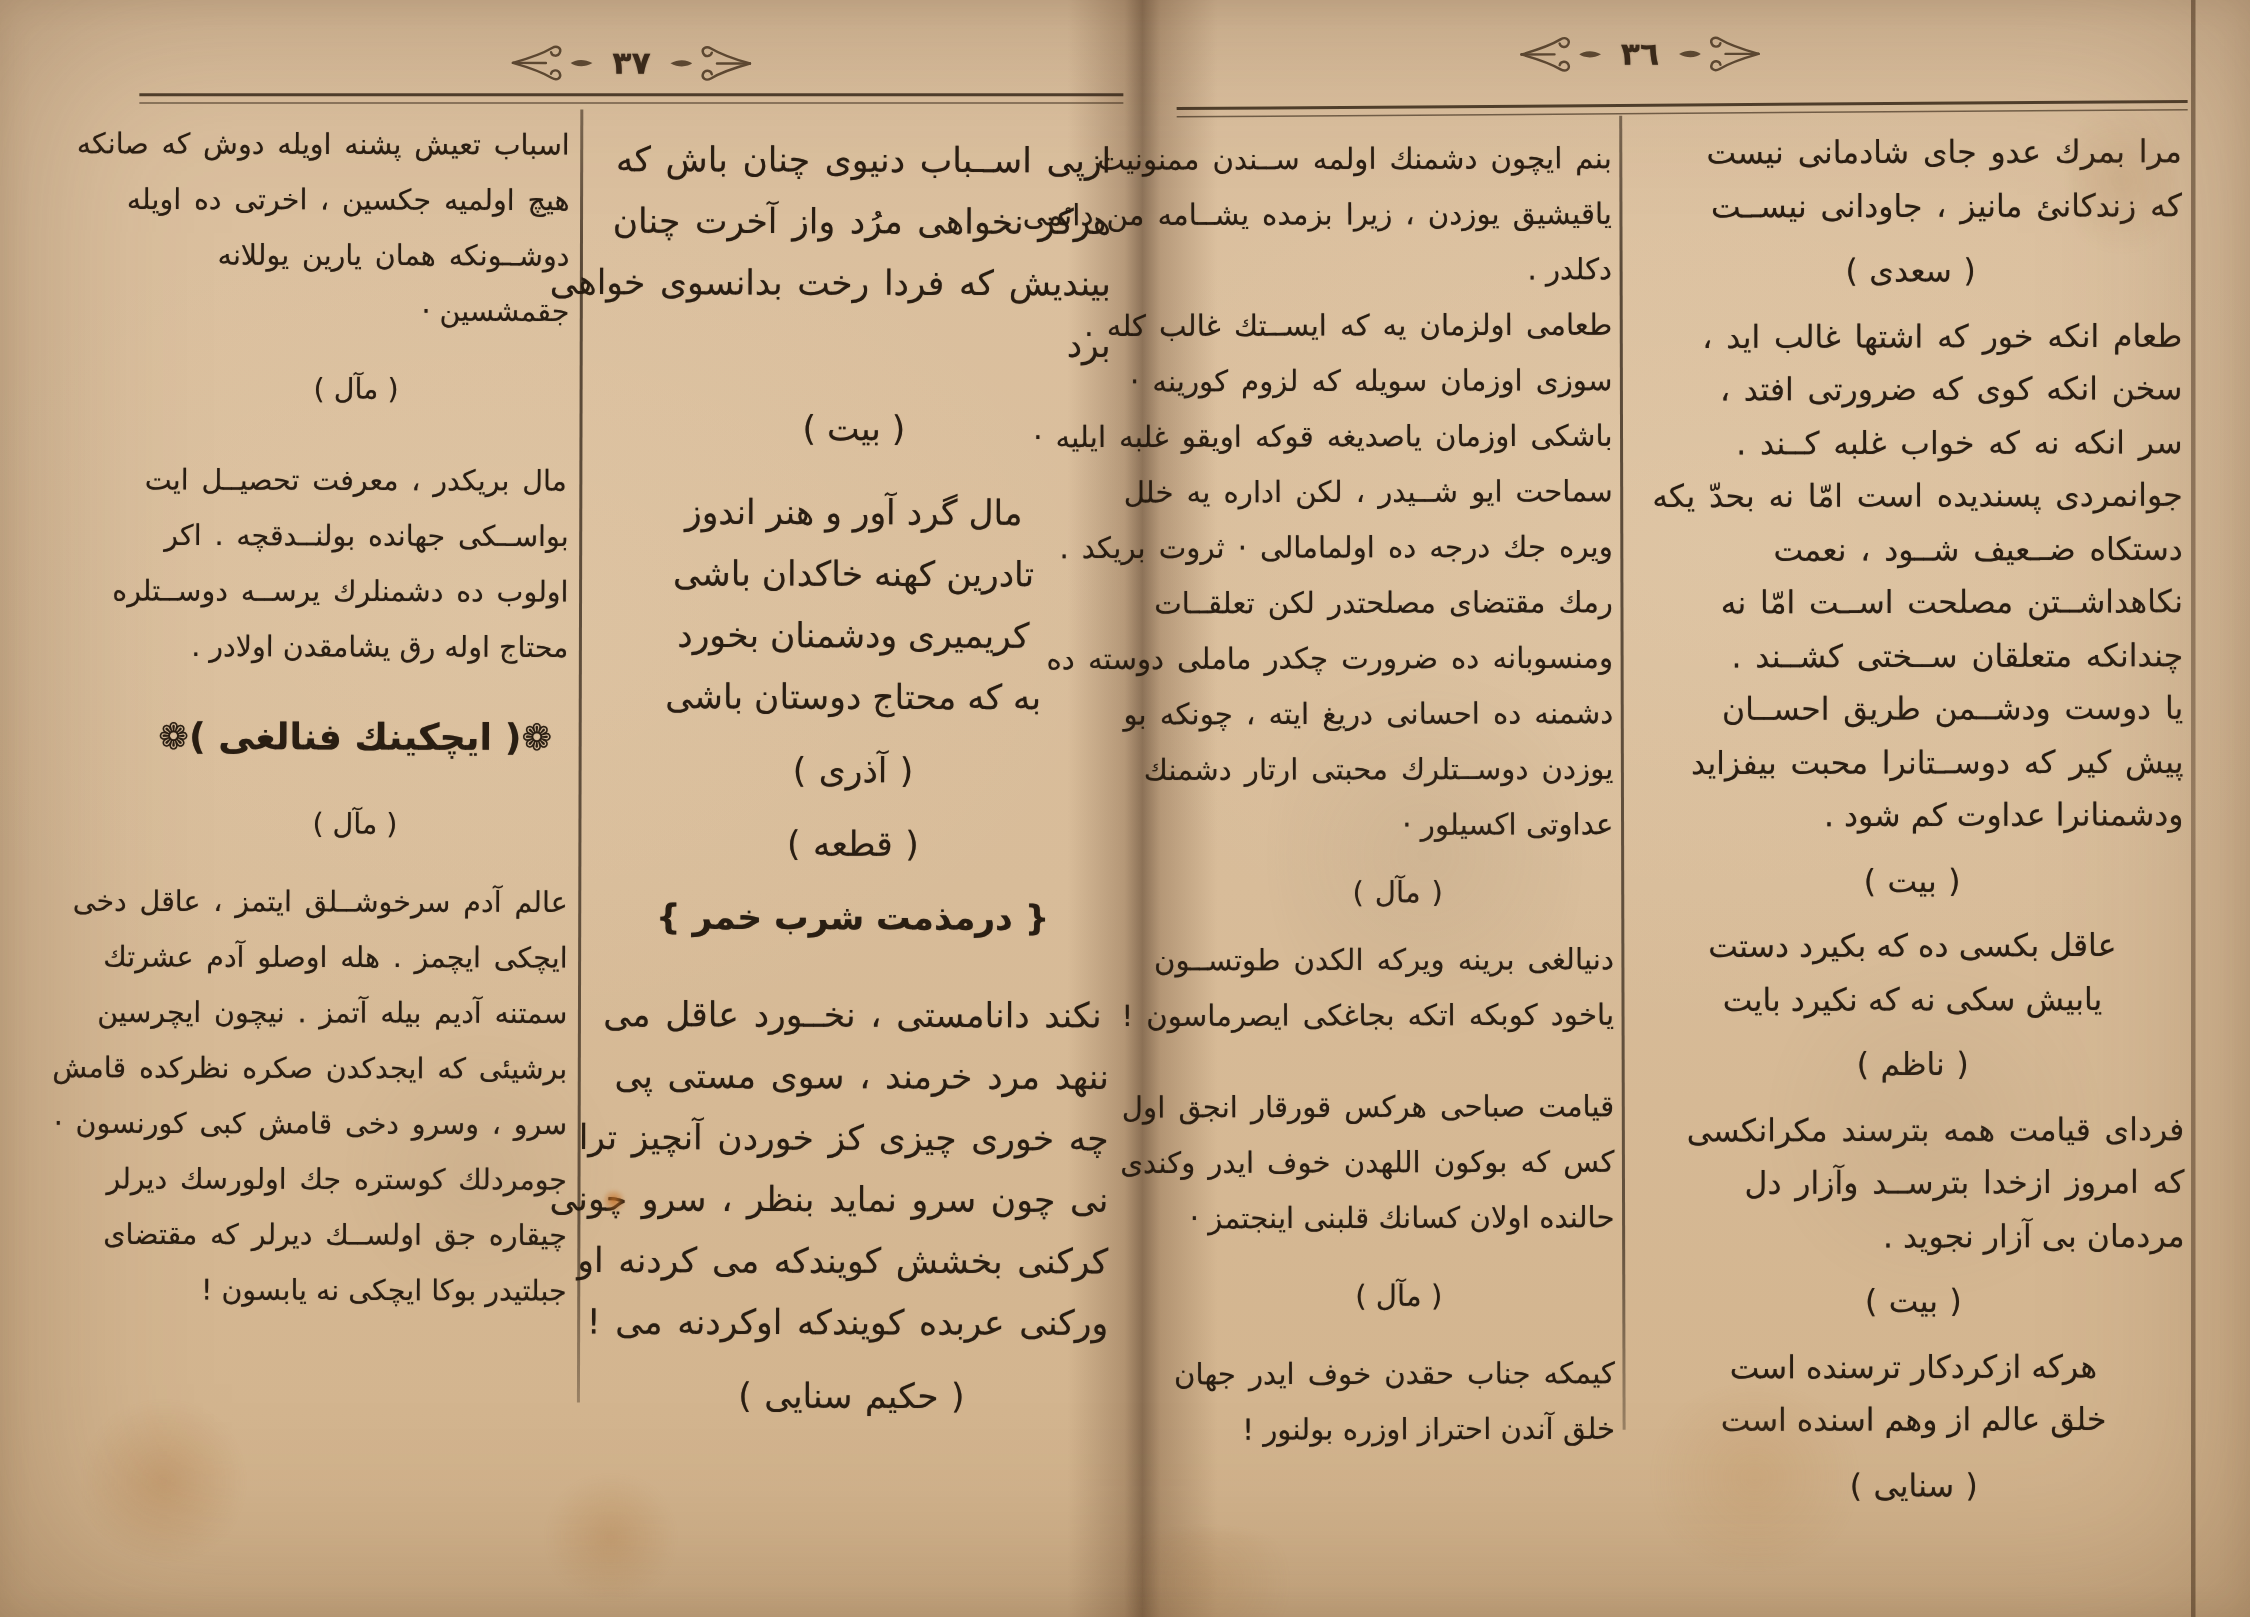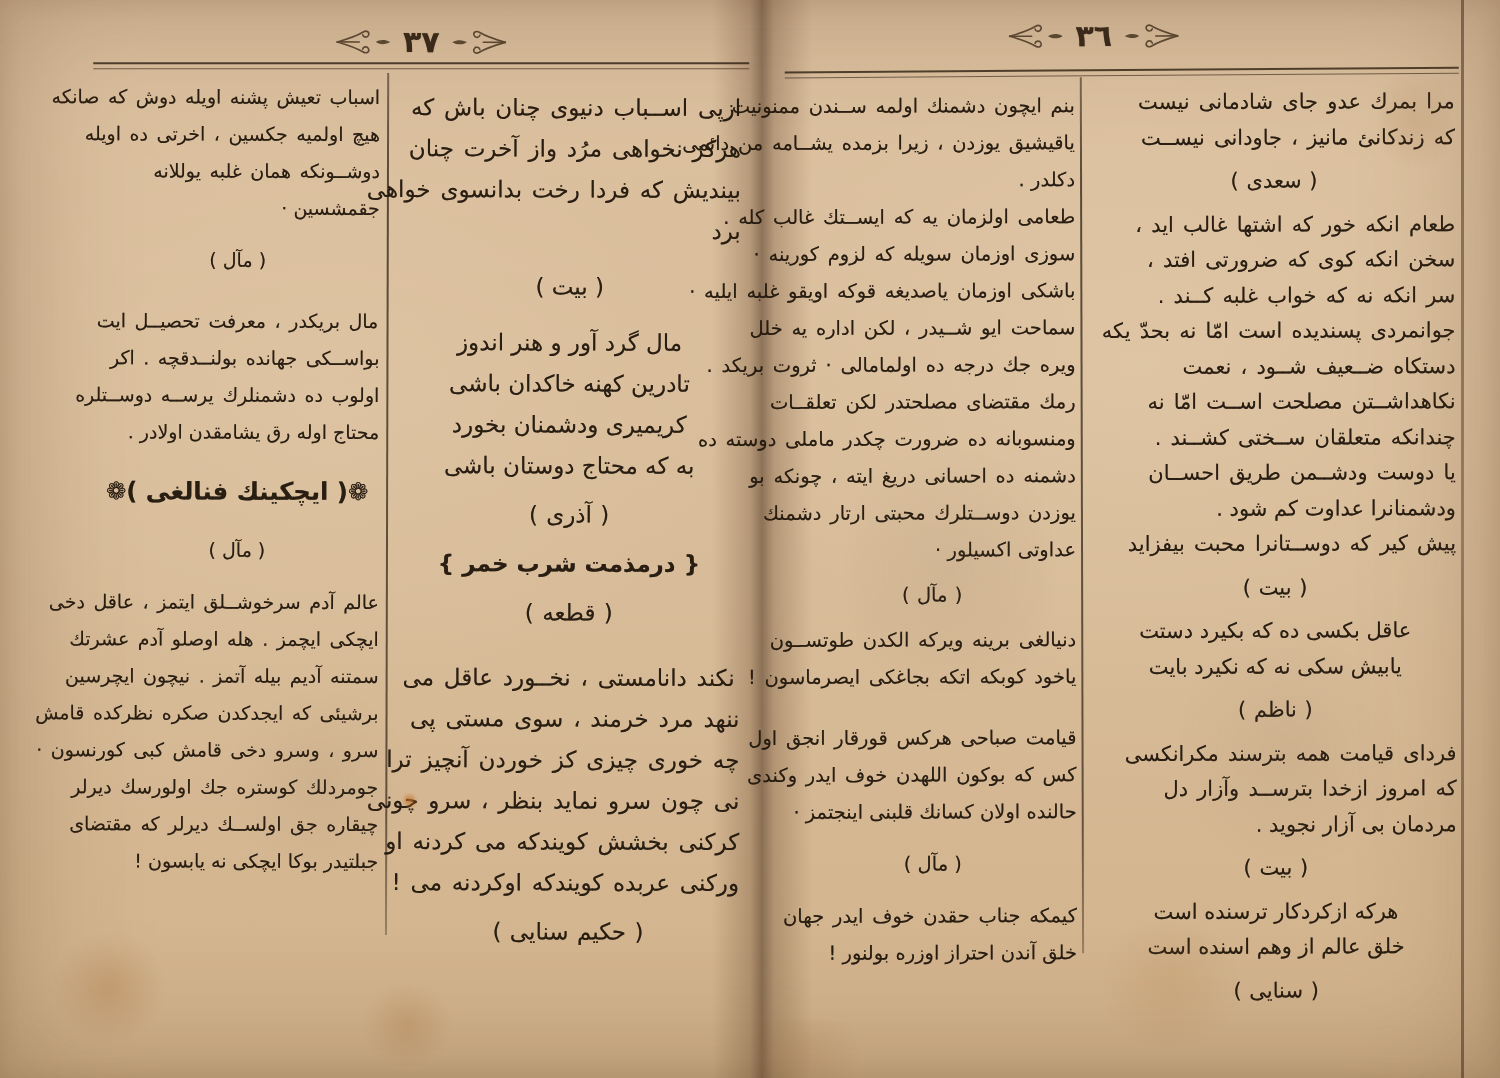"٣٧" .pnum { font-size: 30px -> 21px }
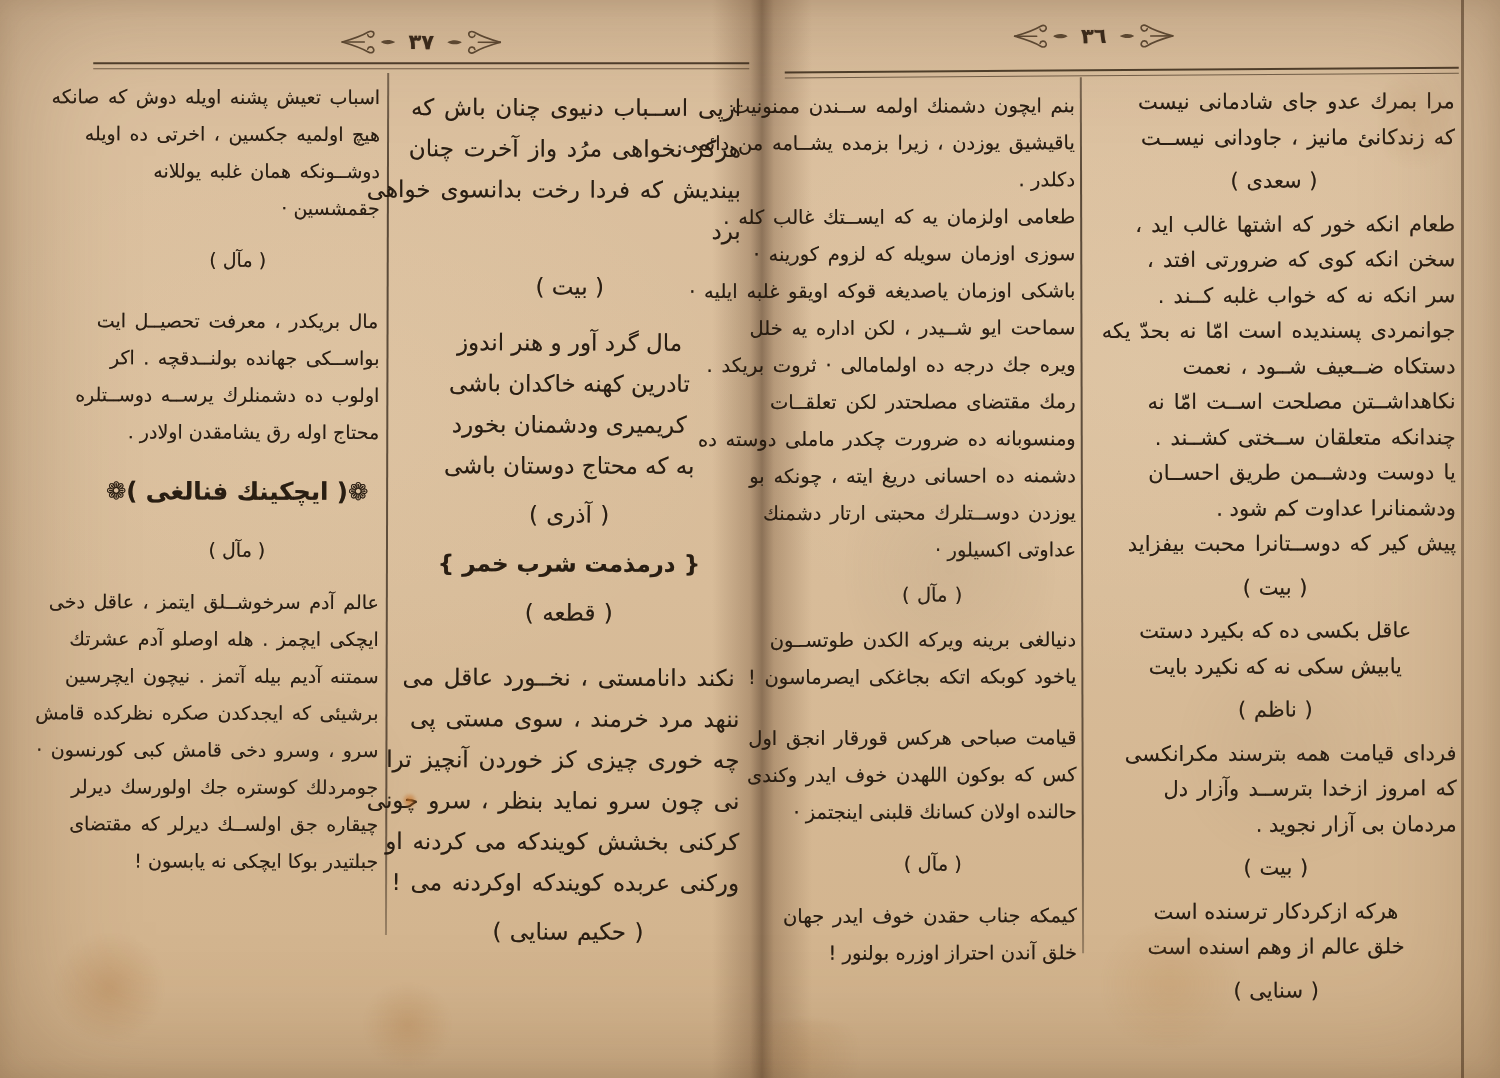"دوشــونكه همان غلبه يوللانه" div.line { text: غلبه -> يارين }
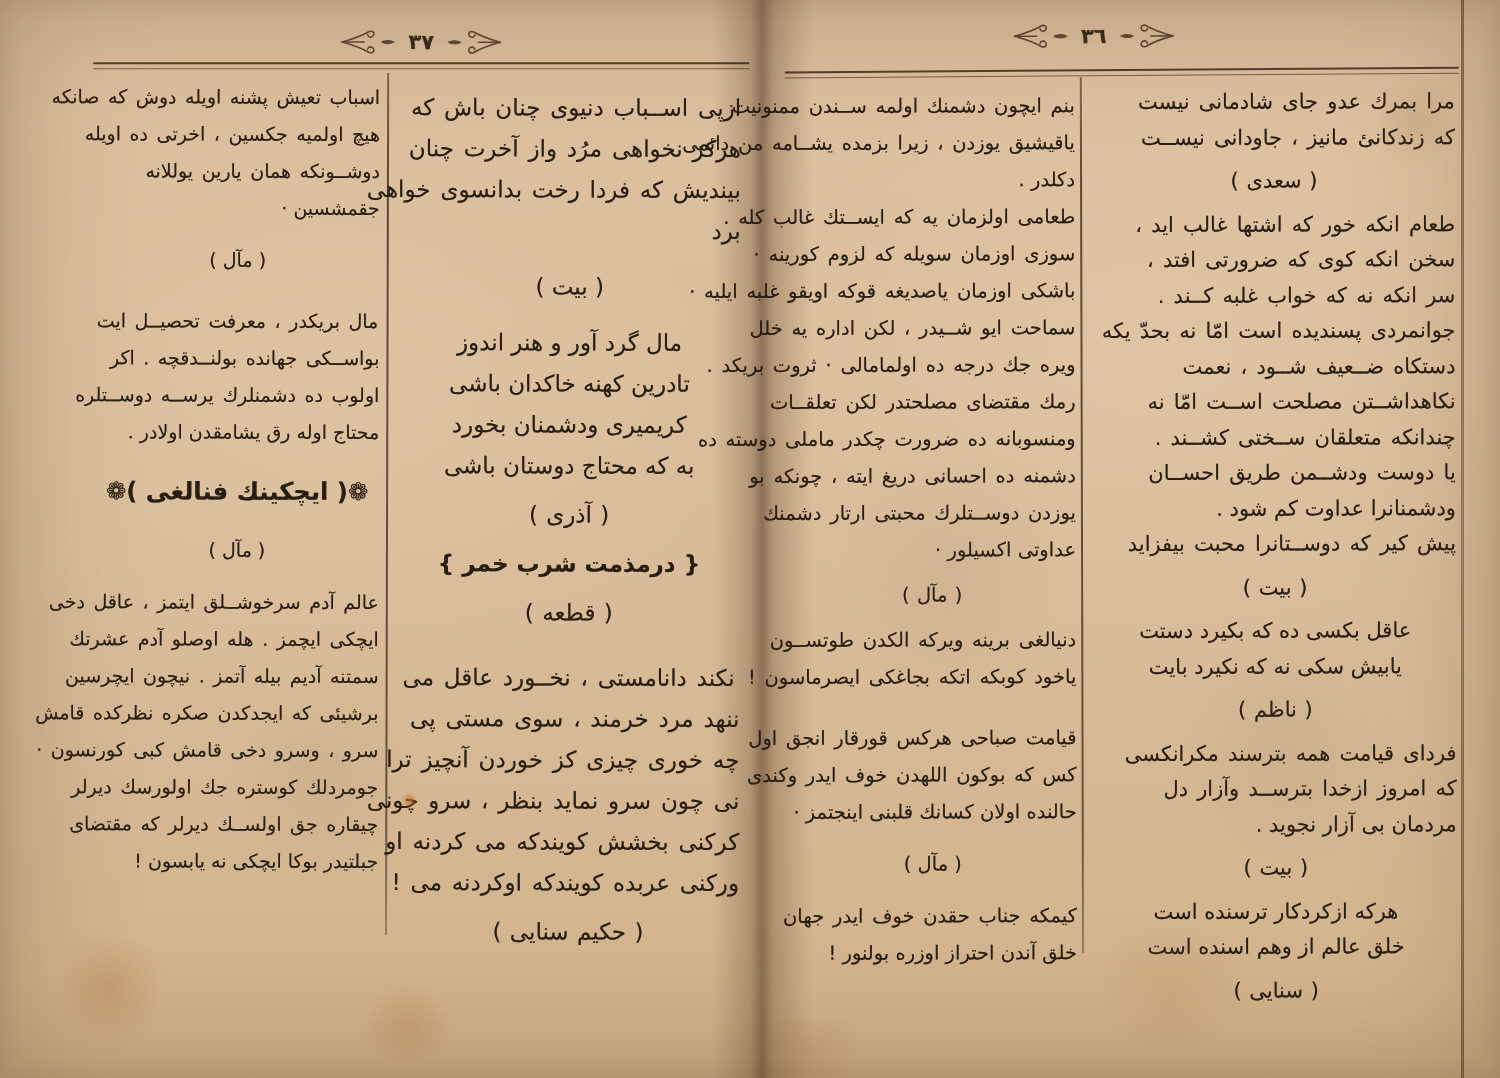"ودشمنانرا عداوت كم شود ." div.line { order: before "پيش كير كه دوســتانرا محبت" -> after "پيش كير كه دوســتانرا محبت" }
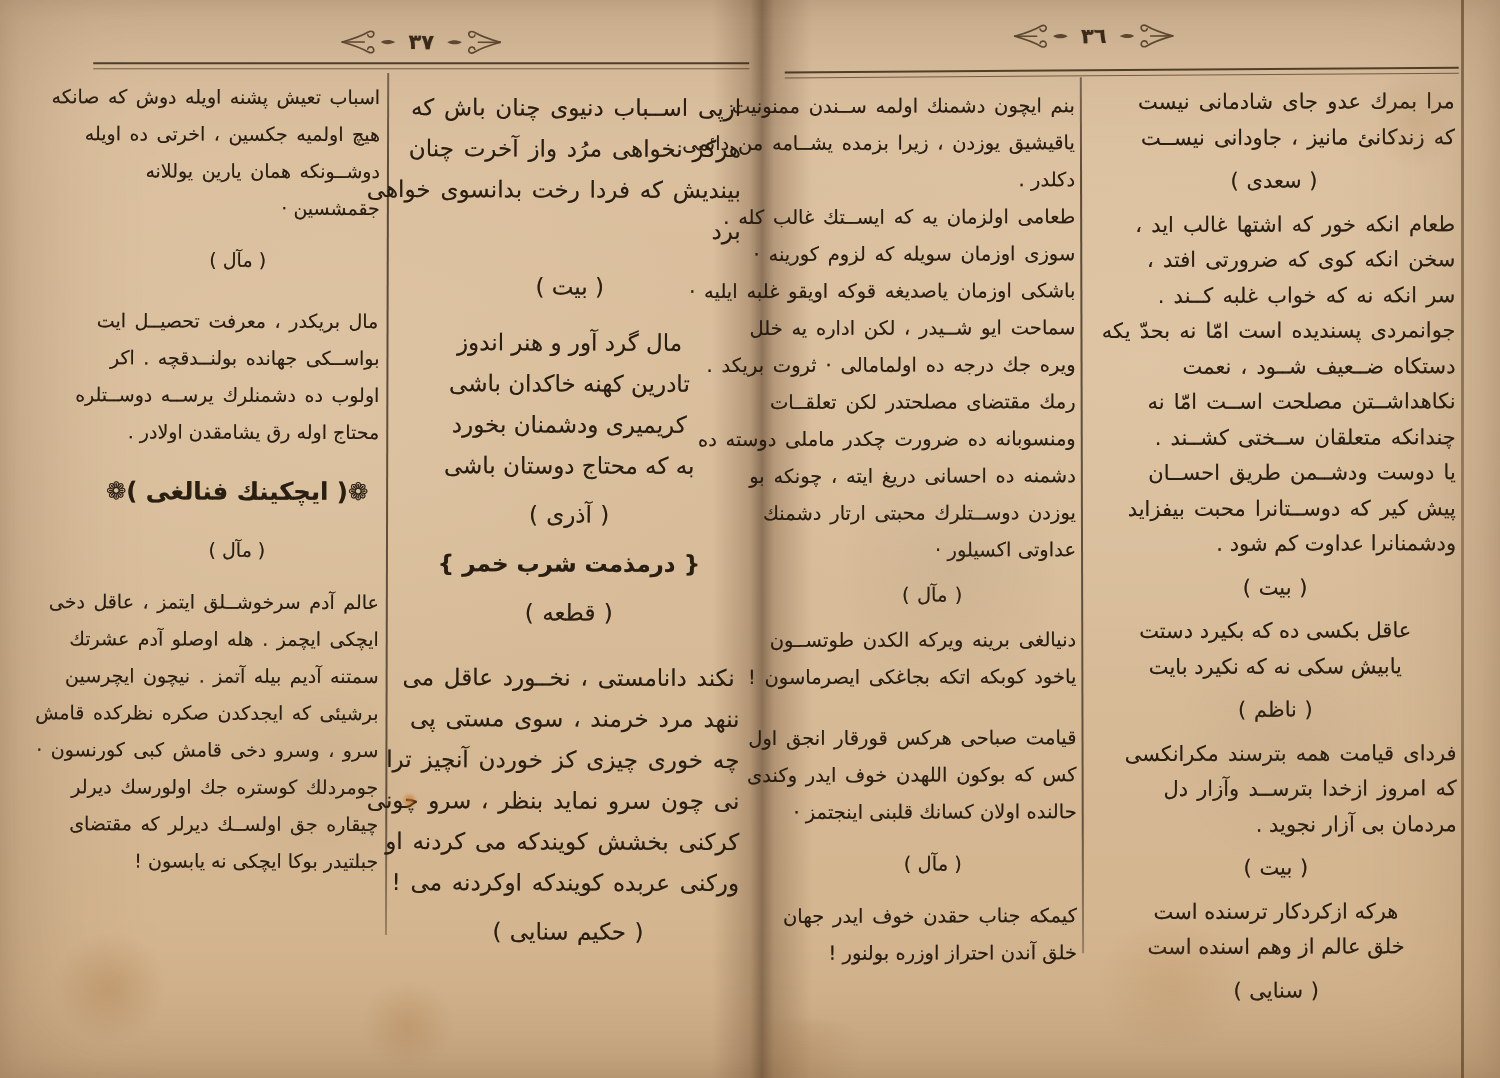"{ درمذمت شرب خمر }" div.line { order: before "( قطعه )" -> after "( قطعه )" }
